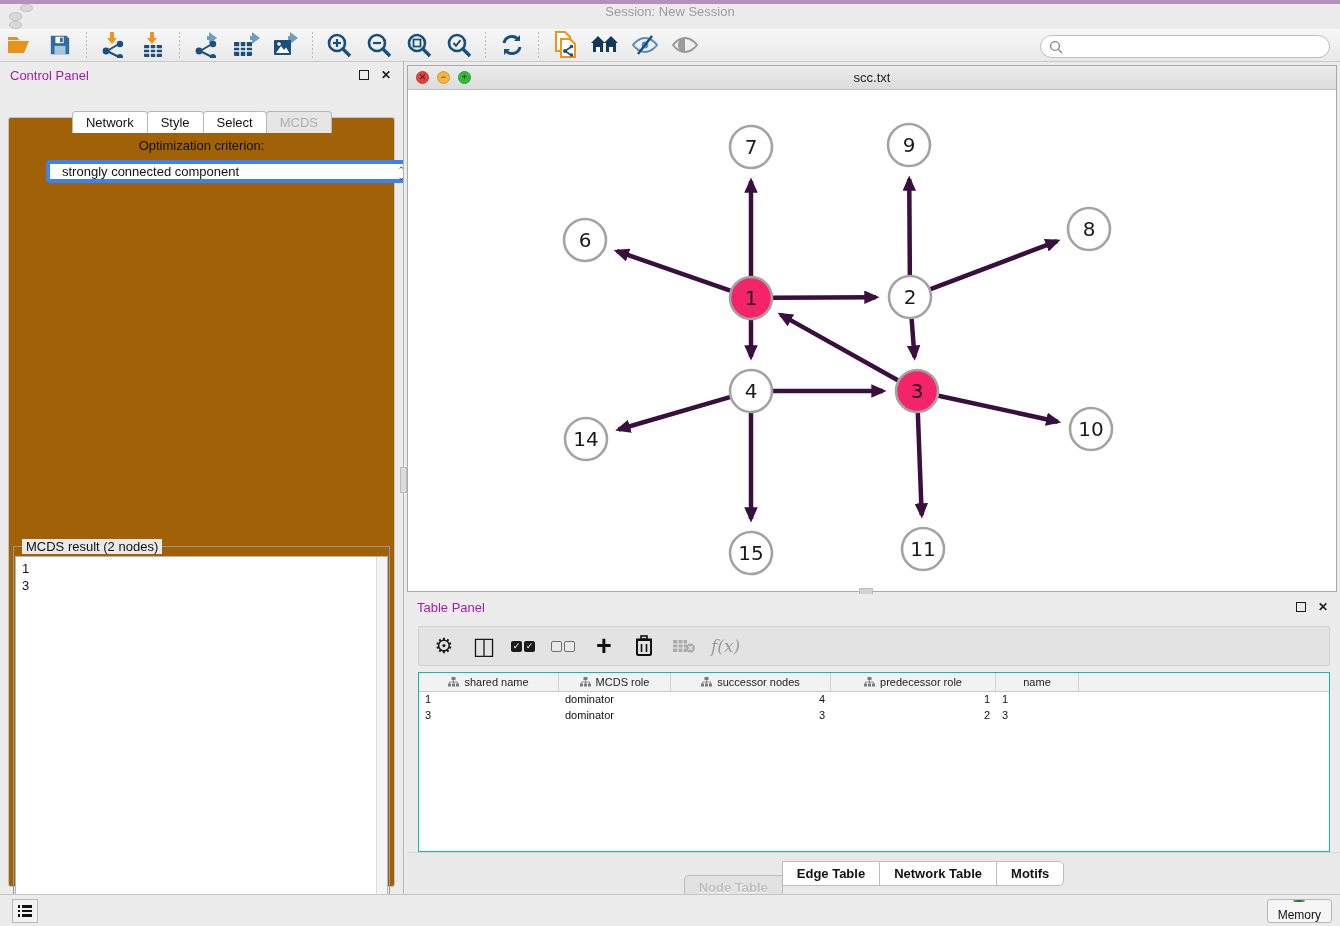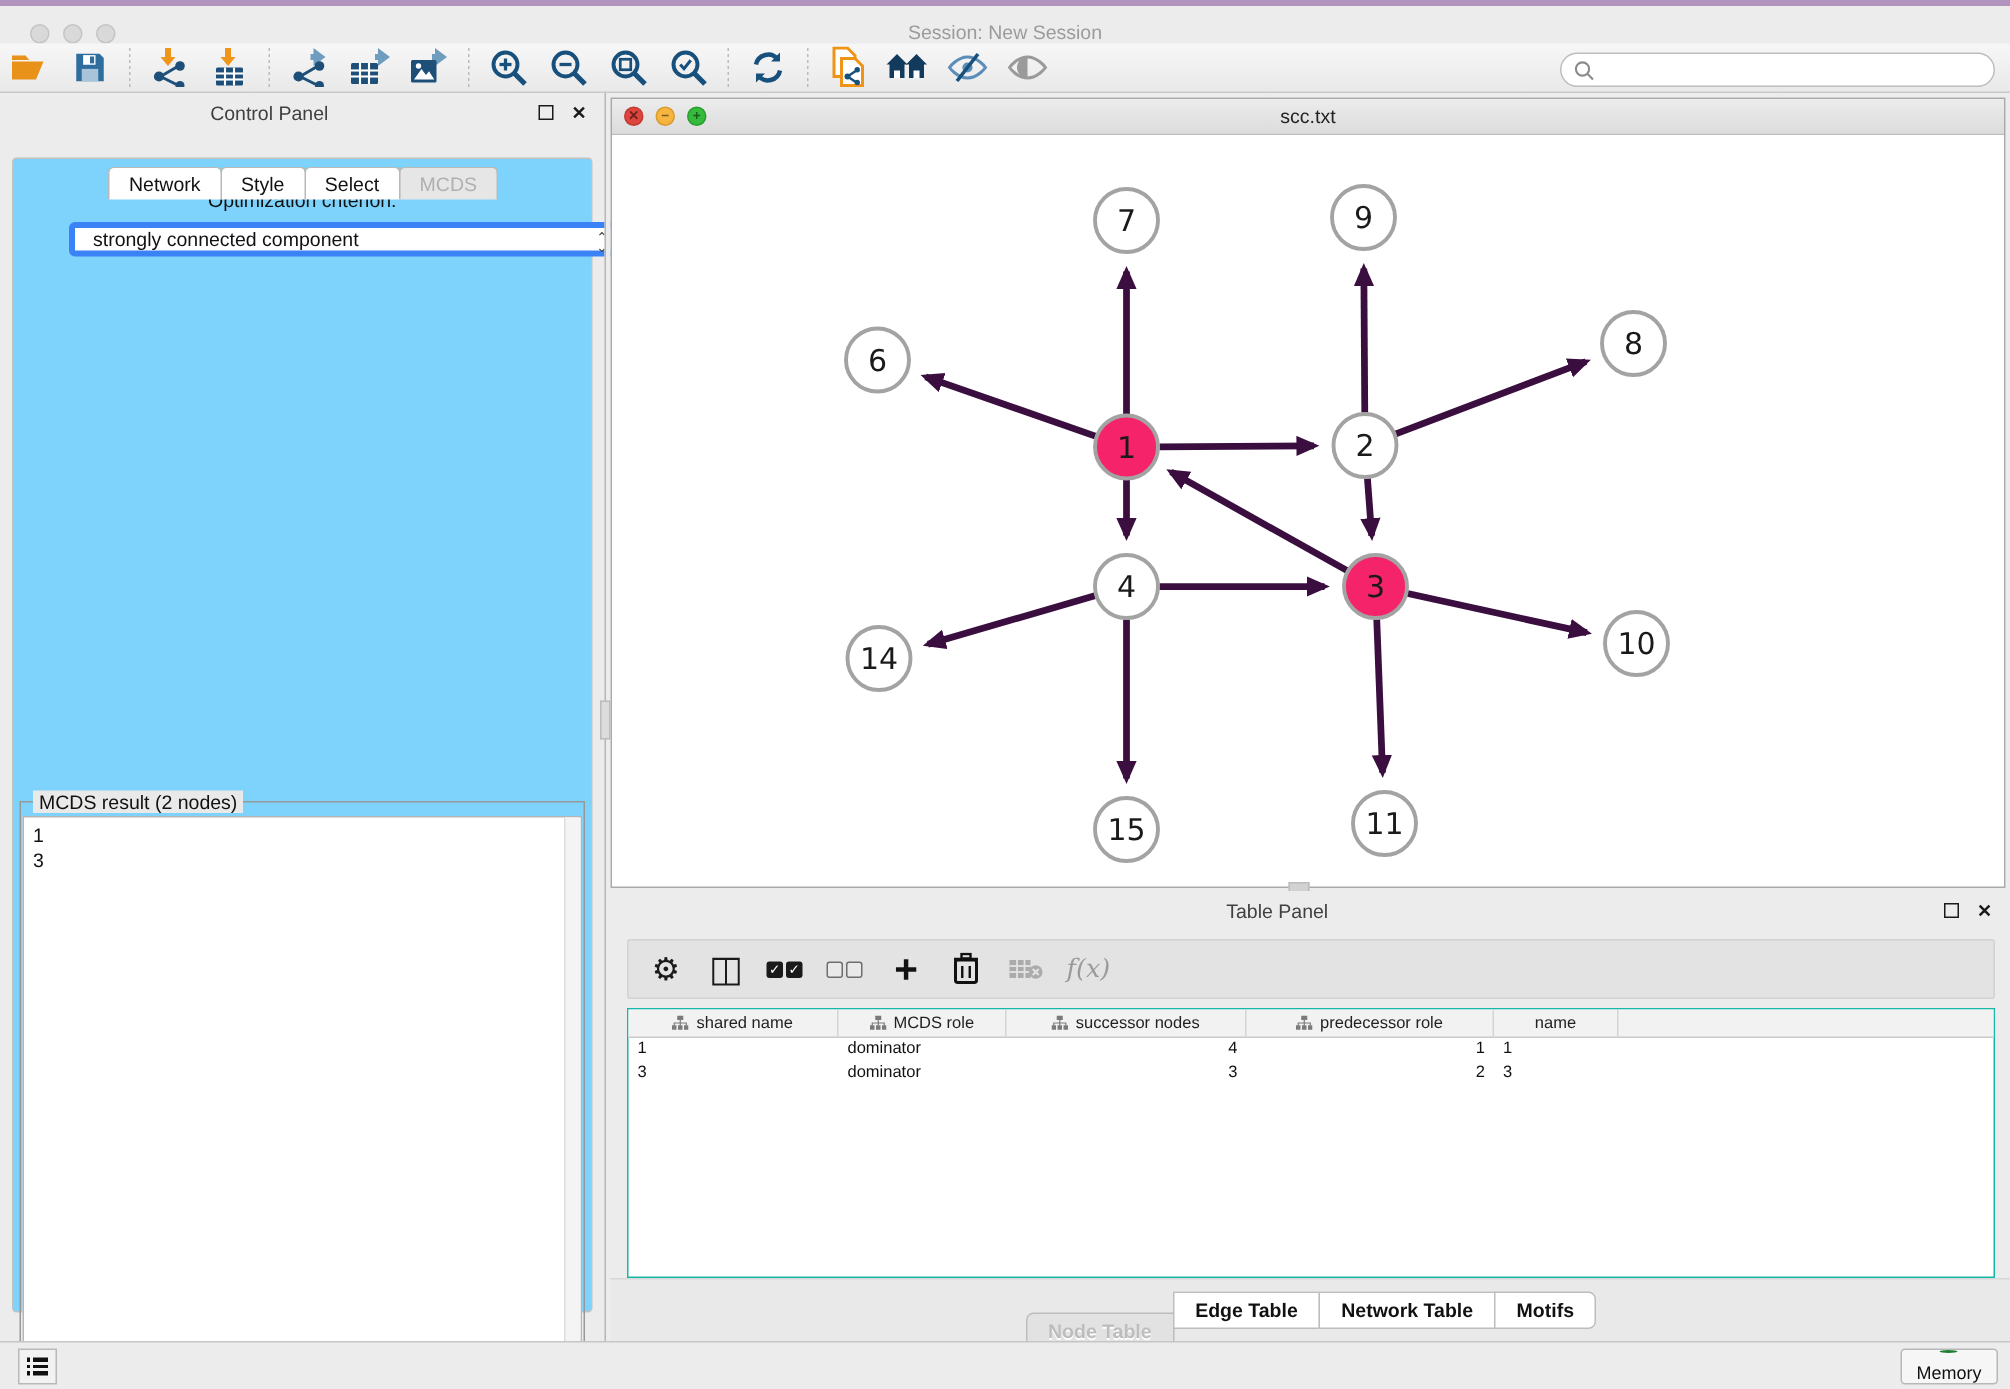"Session: New Session" #titlebar { align-items: flex-end -> flex-start; flex-direction: none -> column }
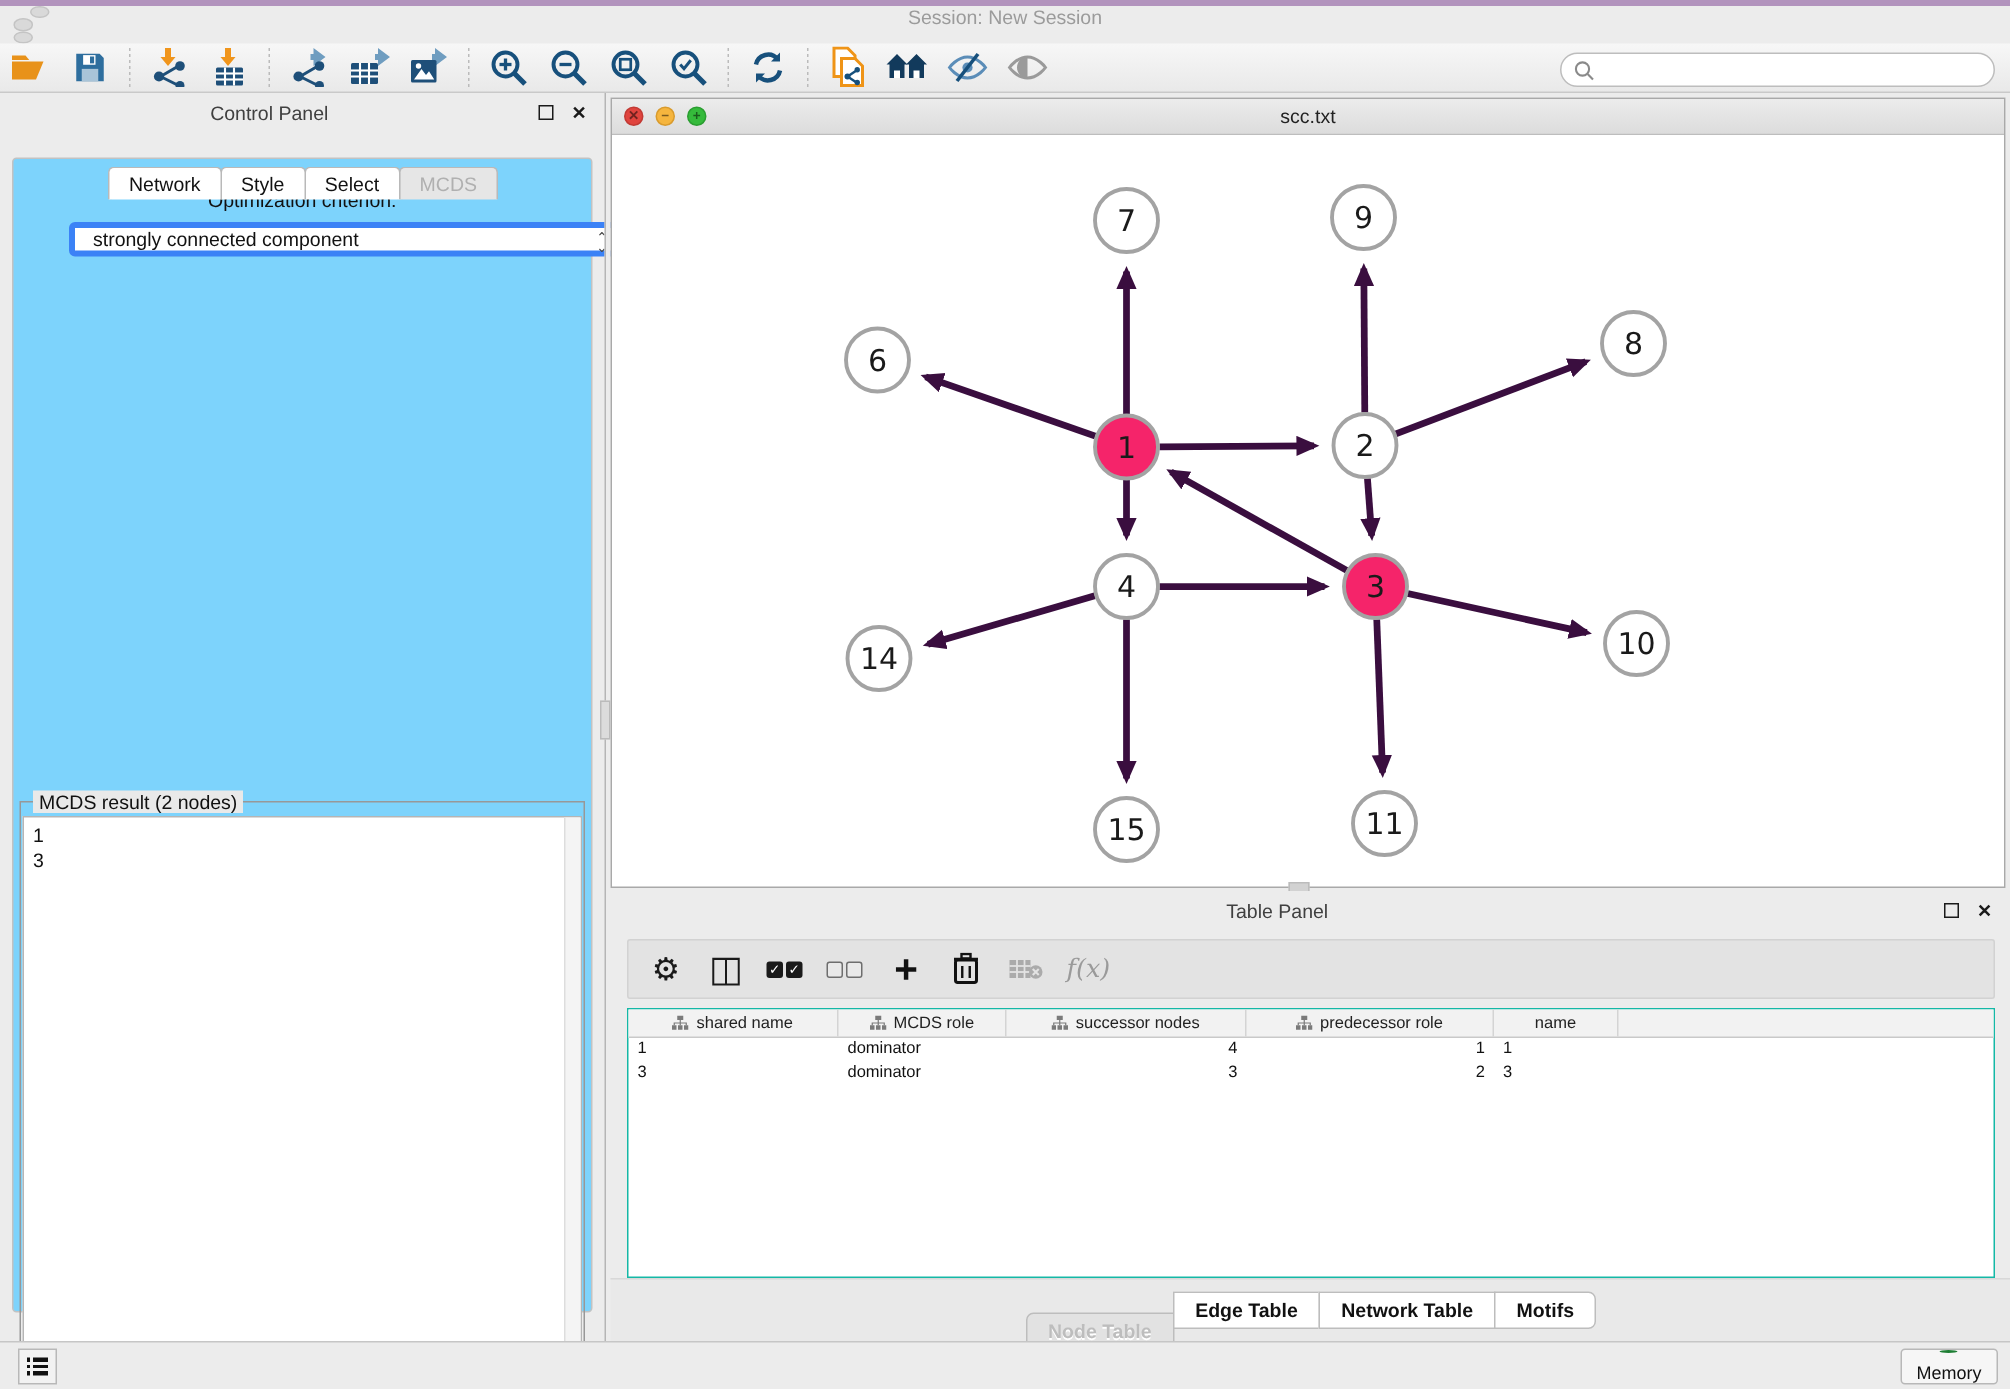"Control Panel" .panel-title { color: #404040 -> #a21caf; text-align: center -> none }
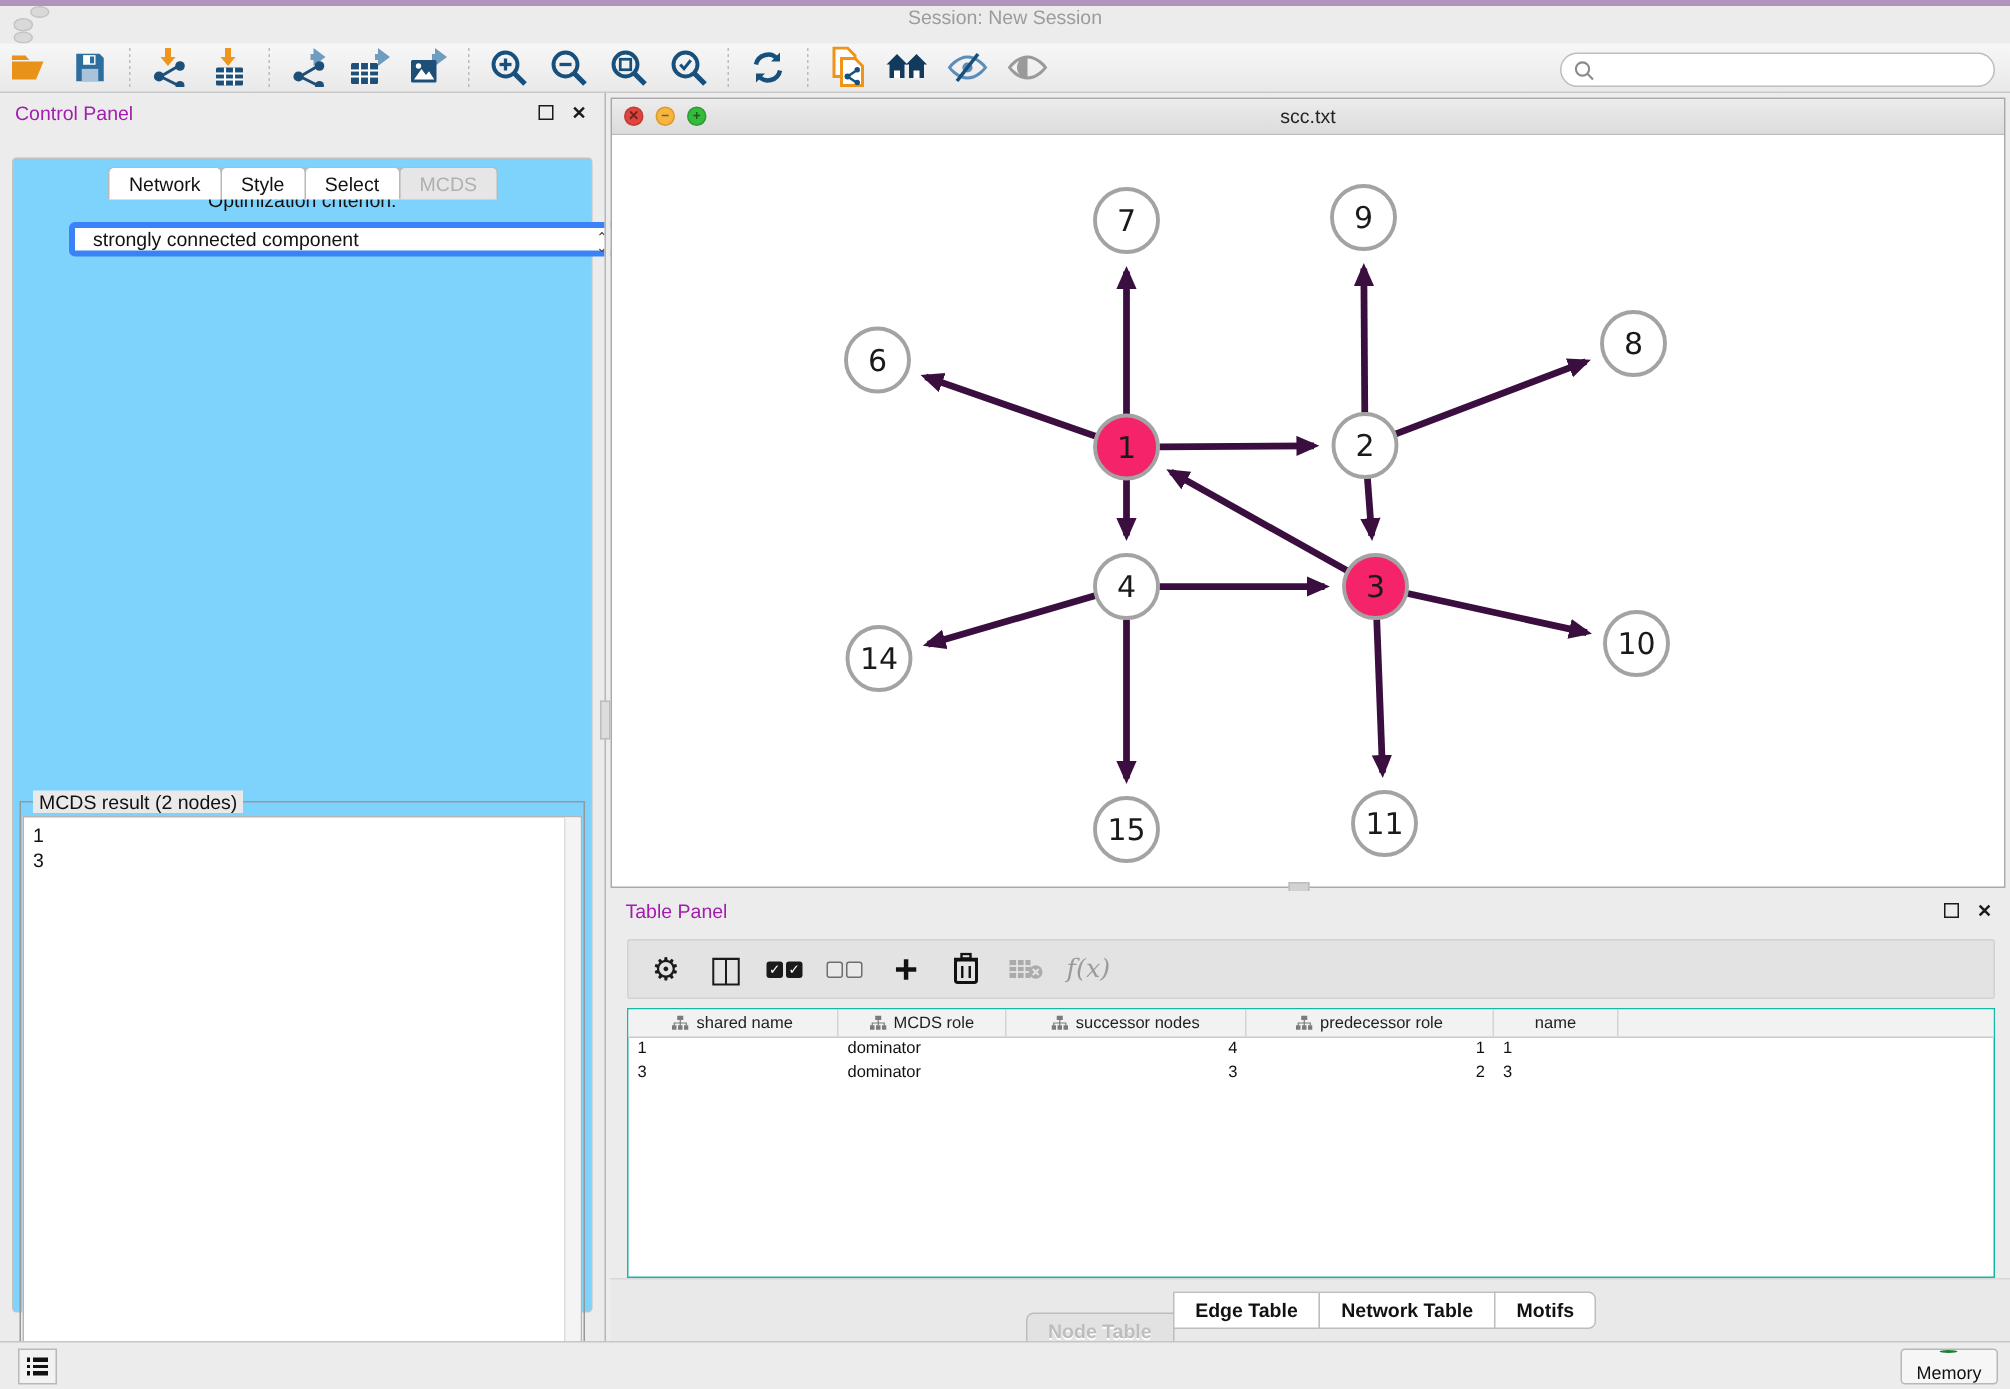"Optimization criterion:" #cp-body { background: #7dd3fc -> #a16207; top: 43px -> 55px }
